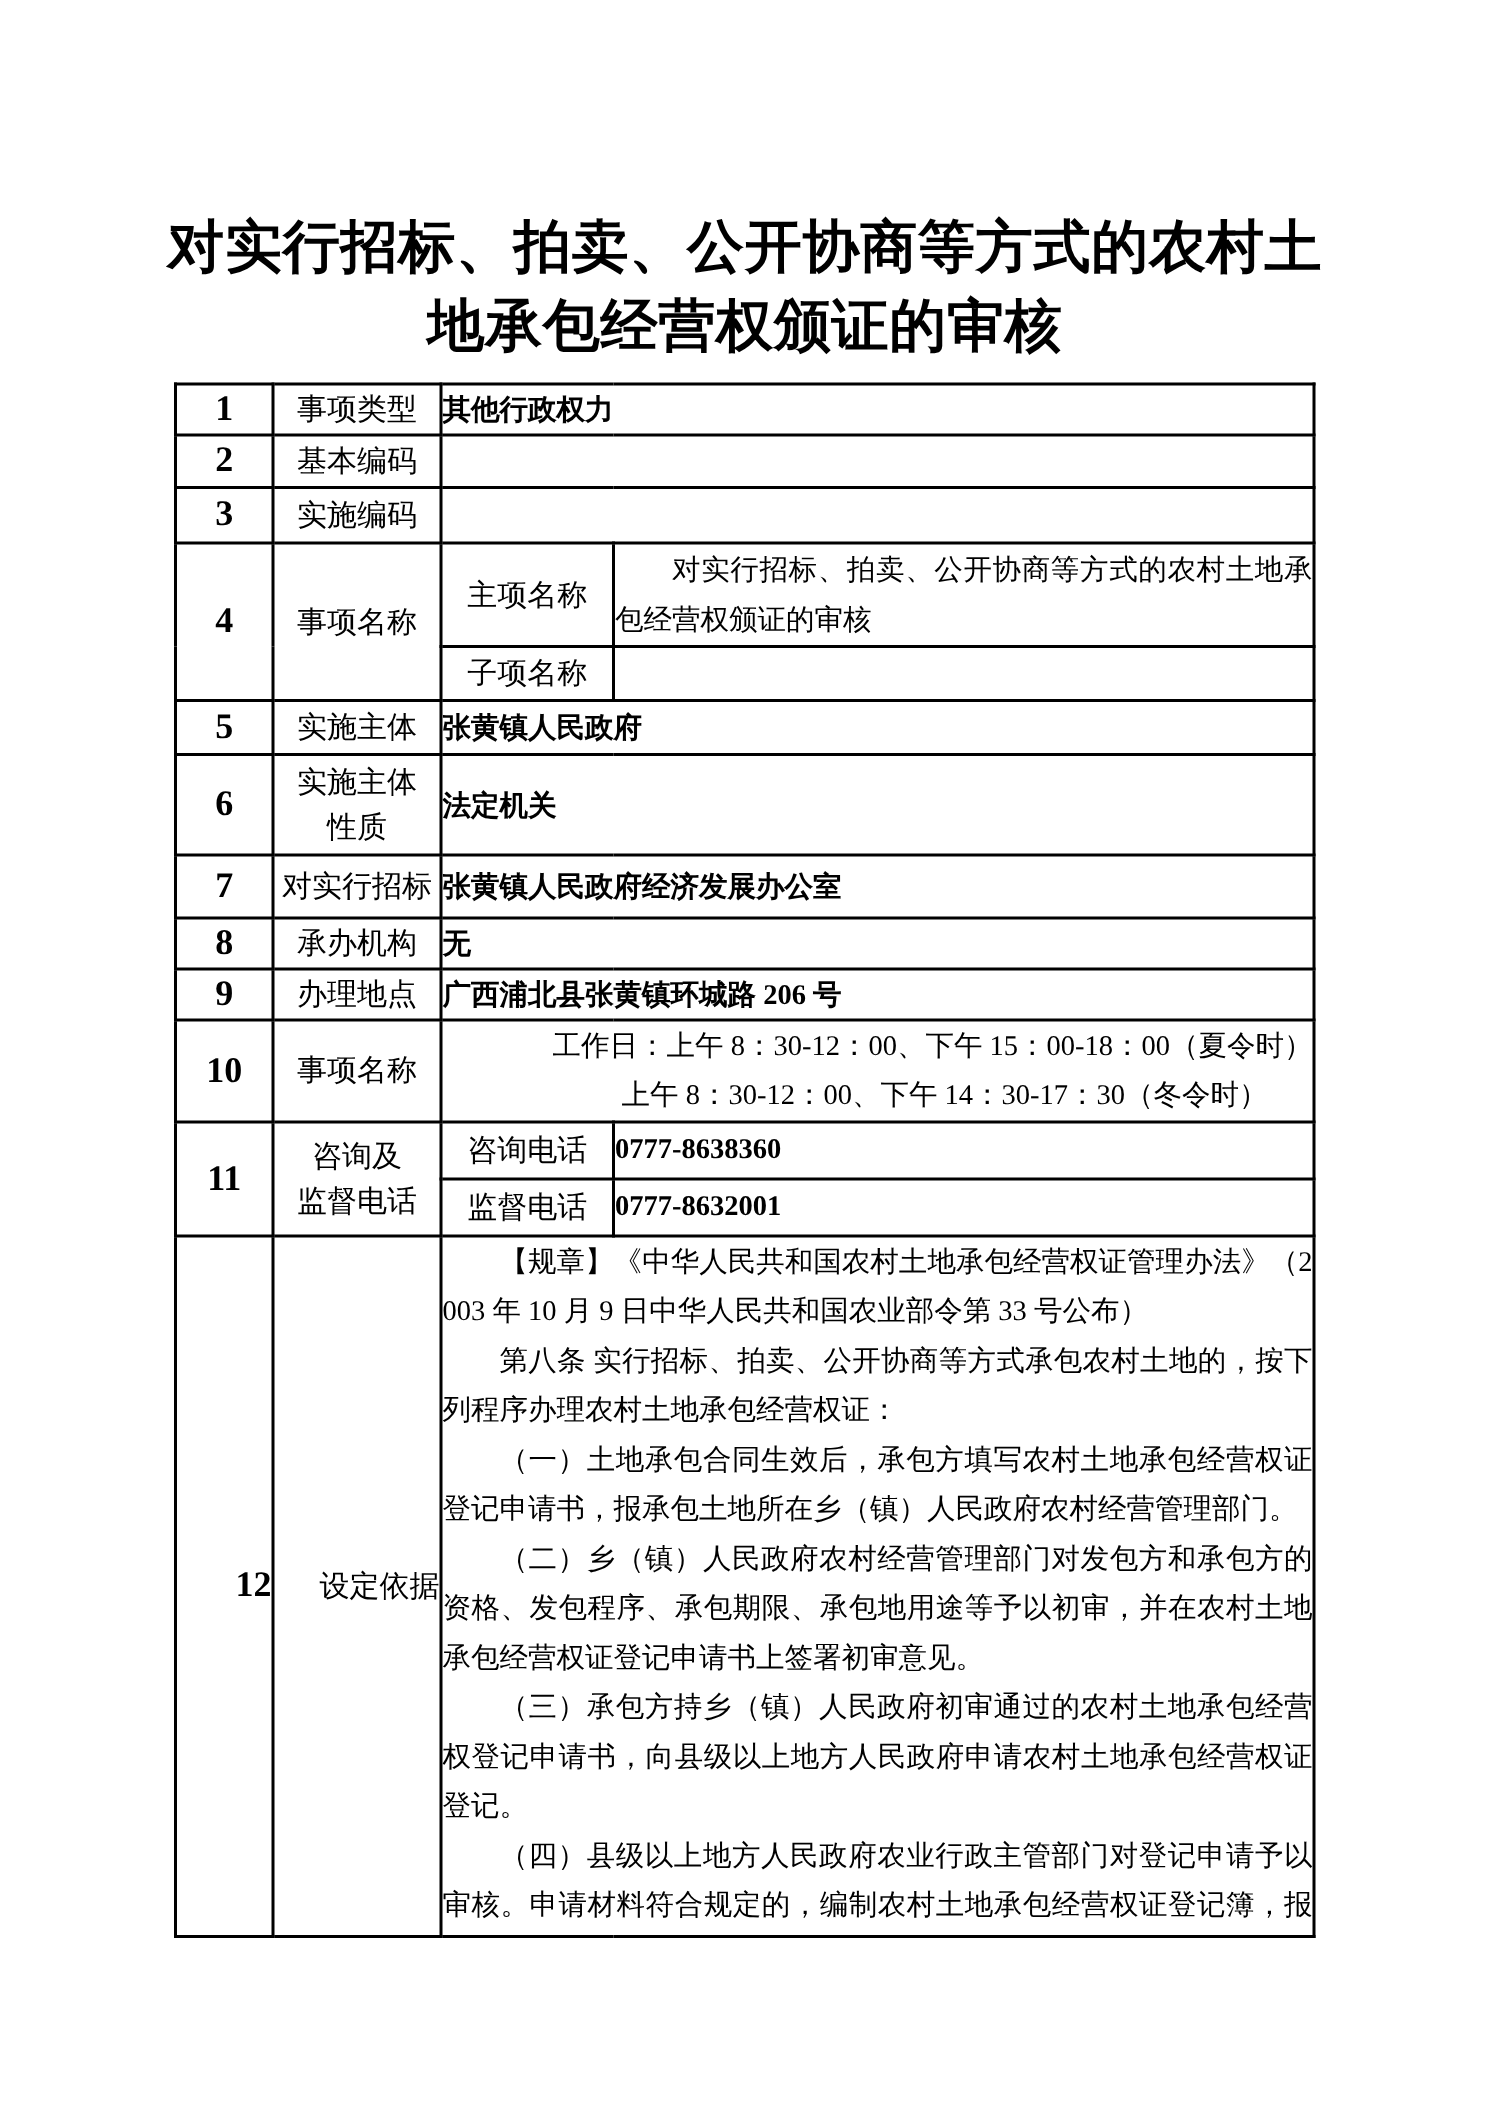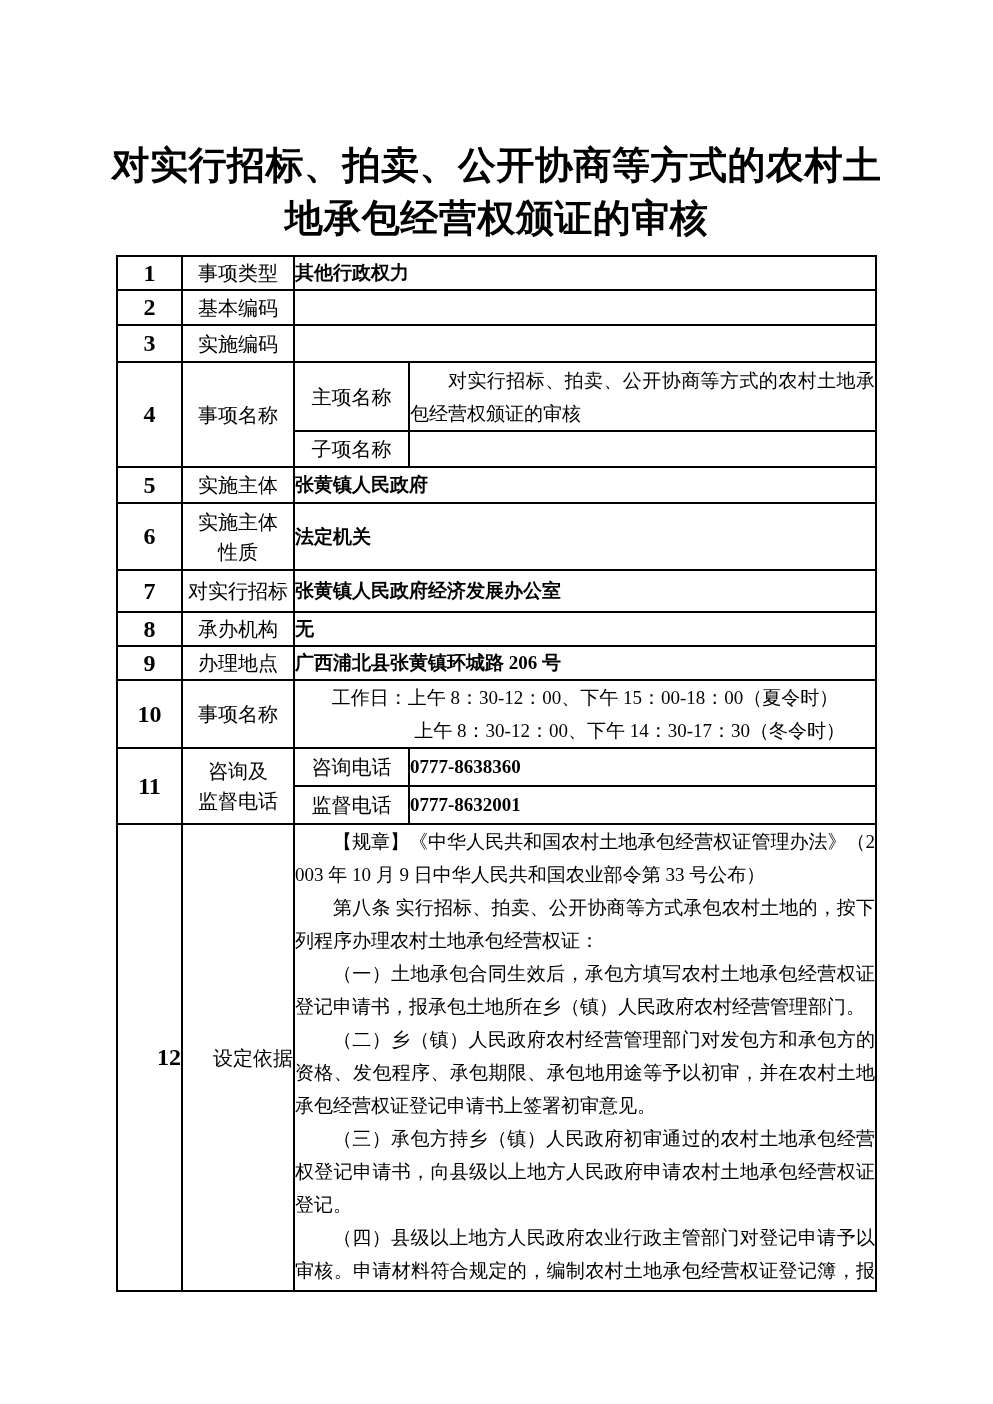"工作日：上午 8：30-12：00、下午 15：00-18：00（夏令时）" .time-line1 { text-align: center -> right }
